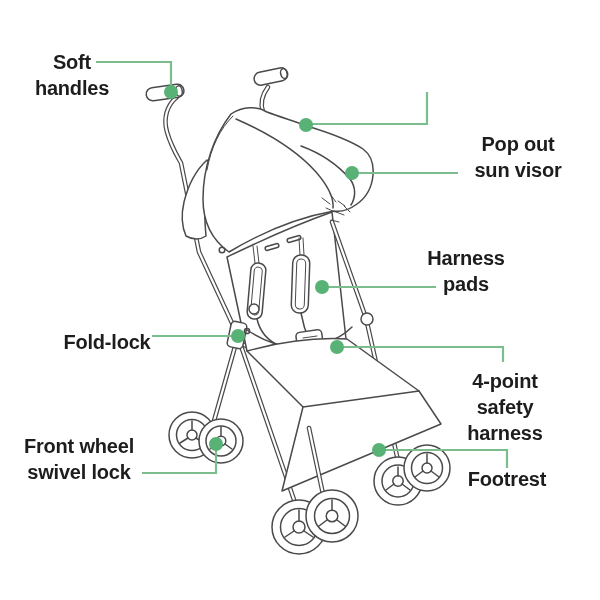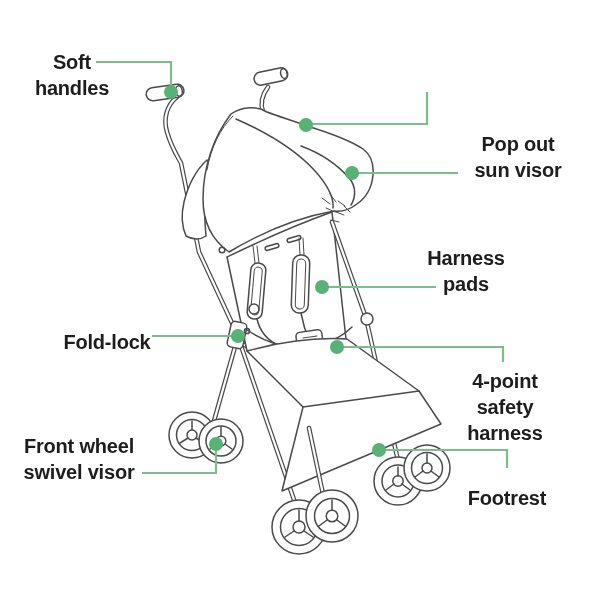"Front wheel" div.label { text: visor -> lock }
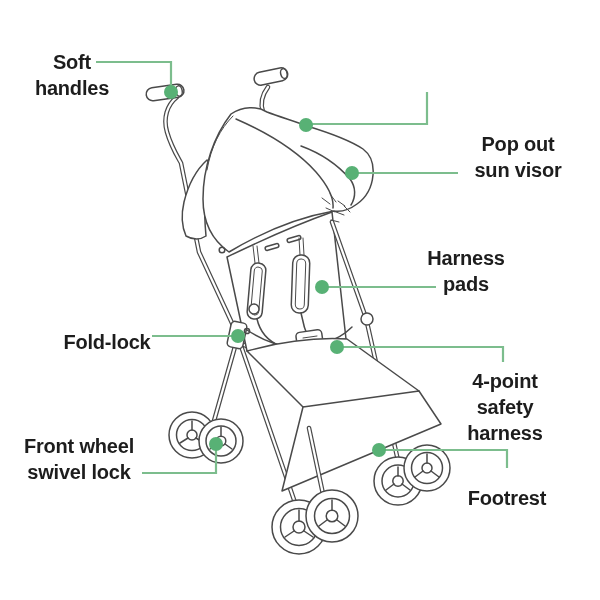"Footrest" #lbl-footrest { top: 485px -> 466px }
